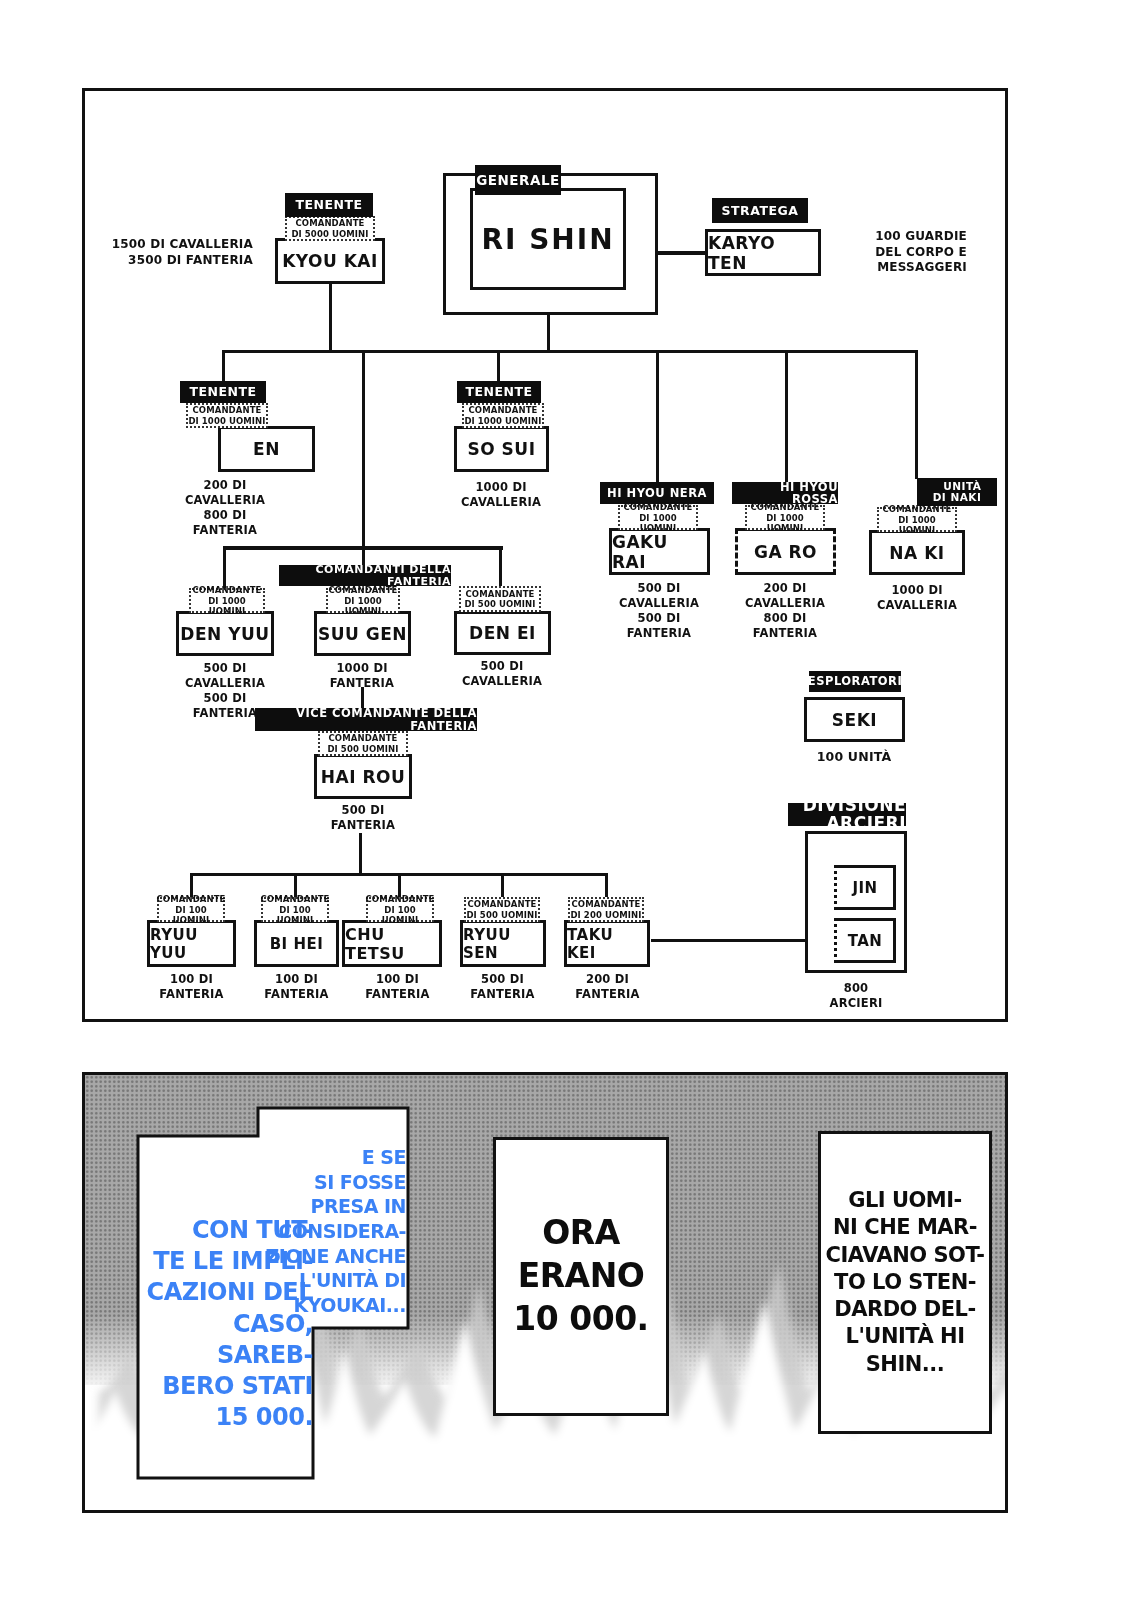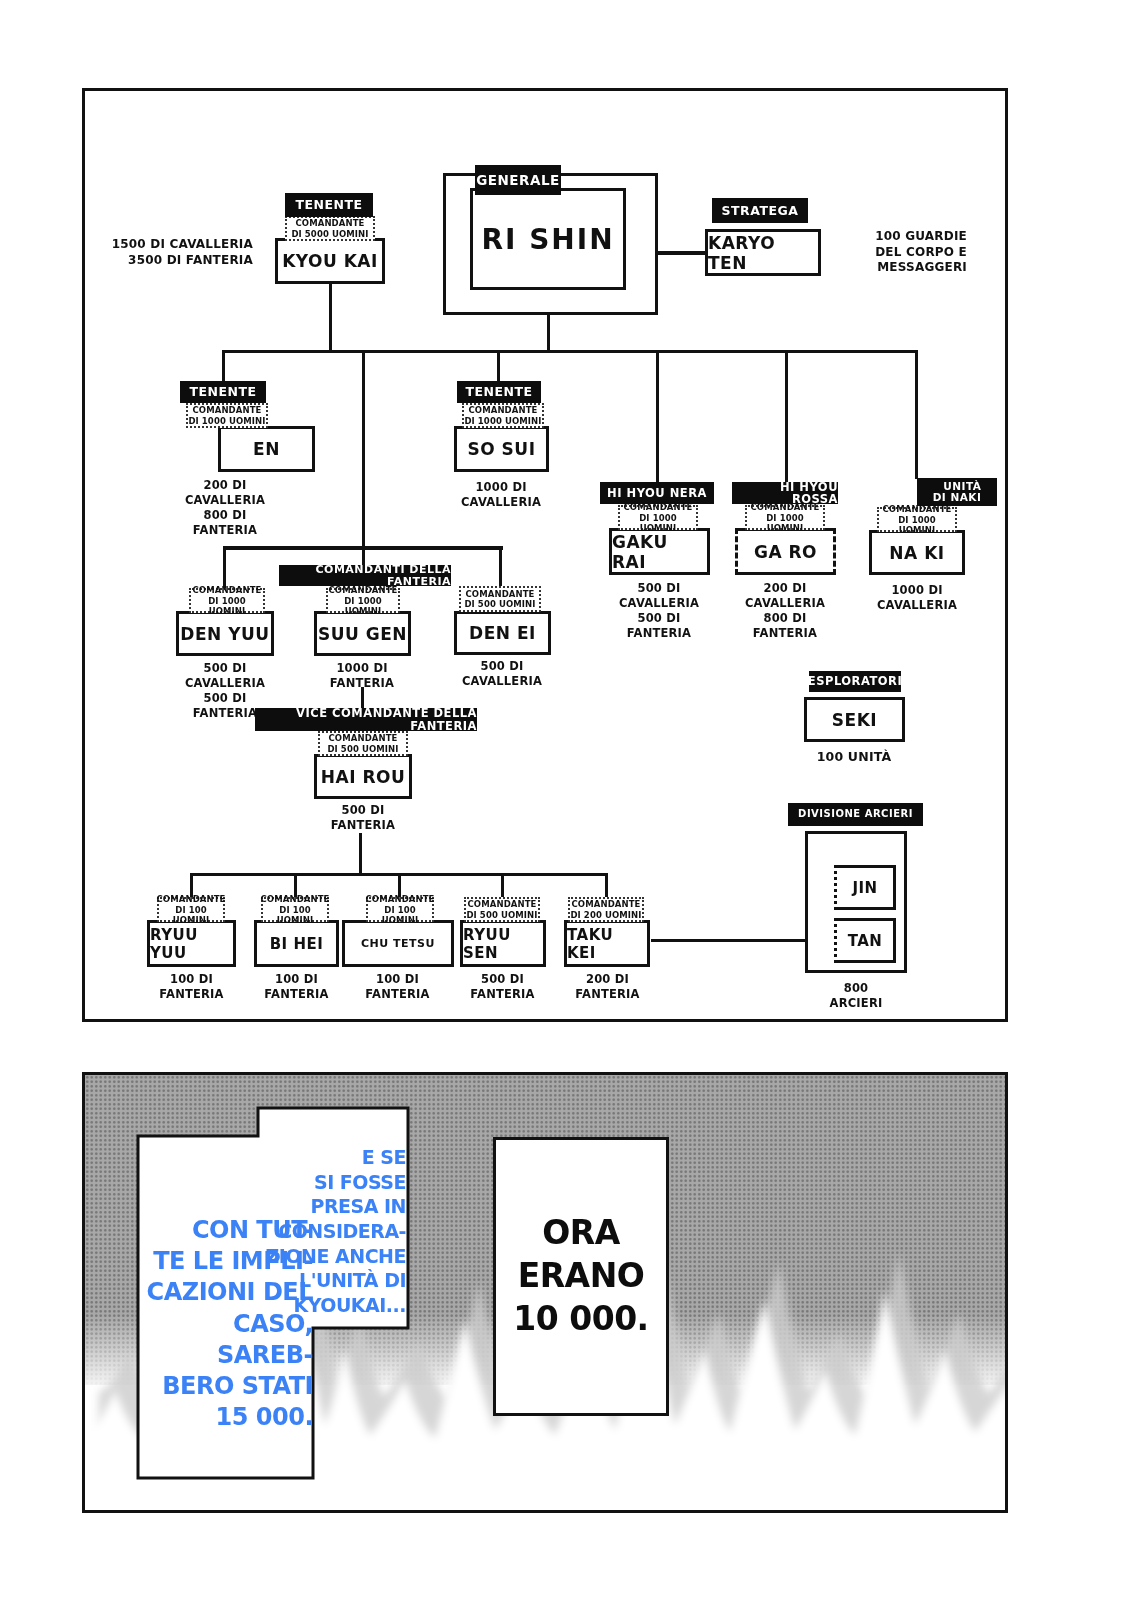"DIVISIONE ARCIERI" div.badge-black { font-size: 10px -> 17px; width: 135px -> 118px }
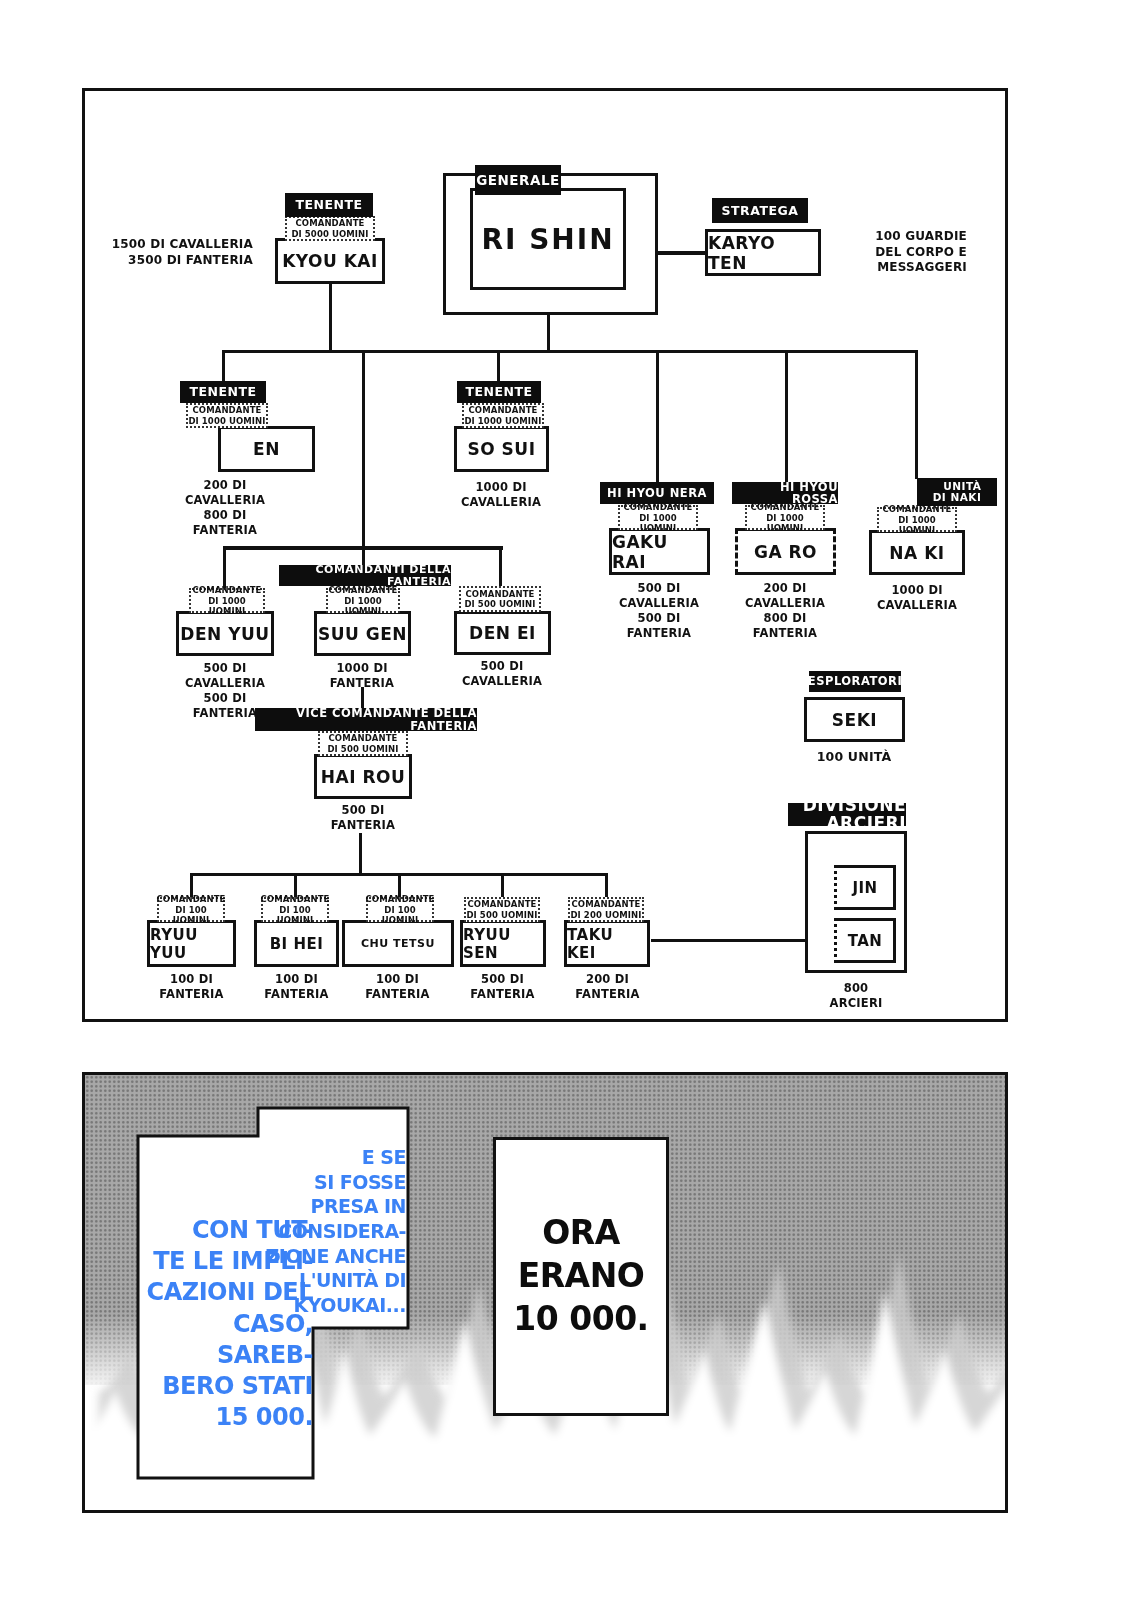"CHU TETSU" div.namebox { font-size: 11px -> 16px; width: 112px -> 100px }
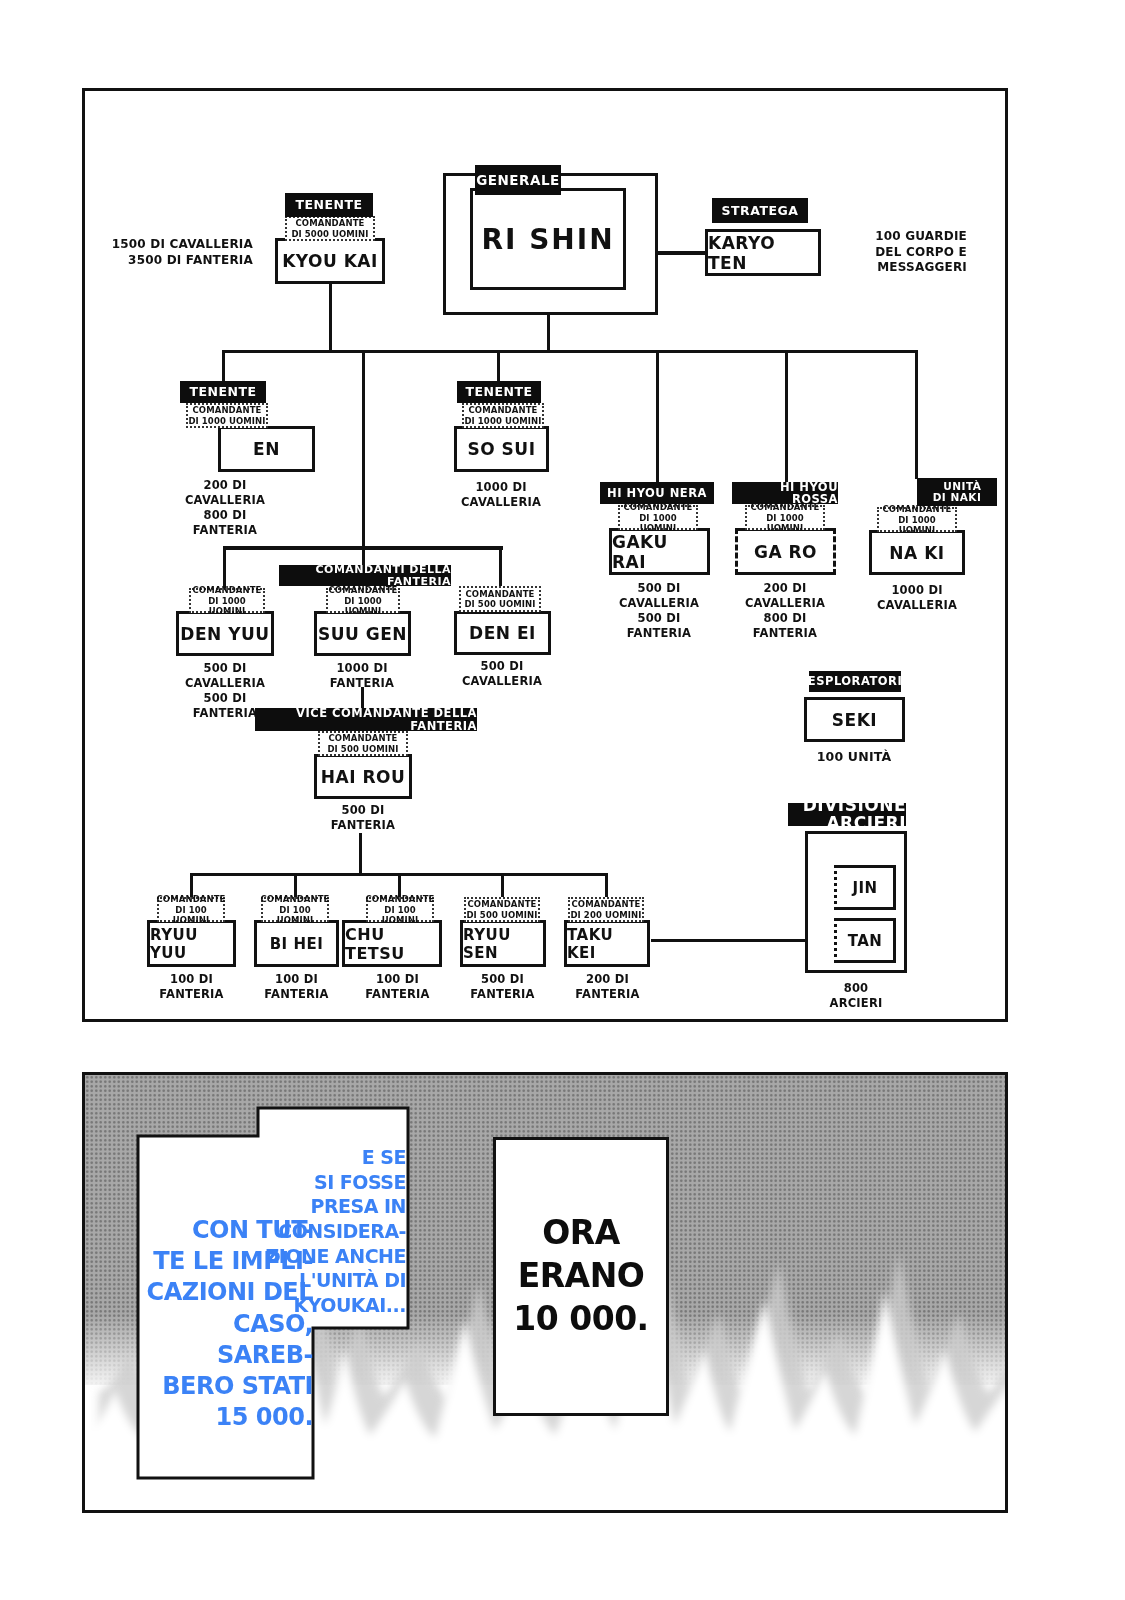"GLI UOMI-" div.bubble-box { html: none -> <div> <div>GLI UOMI- NI CHE MAR- CIAVANO SOT- TO LO STEN- DARDO DEL- L'UNITÀ HI SHIN...</div> </div> }
